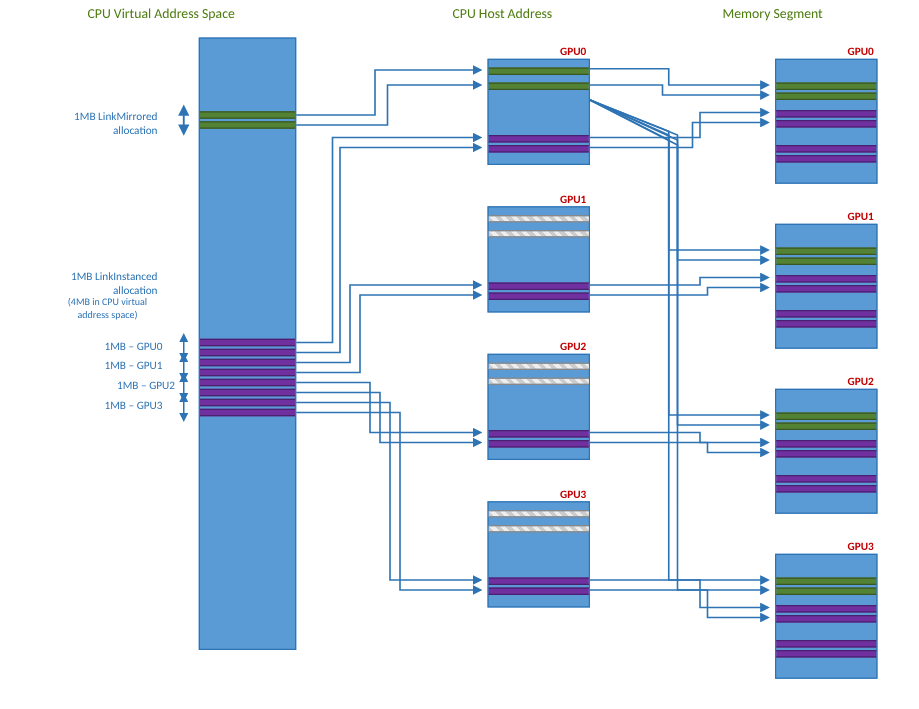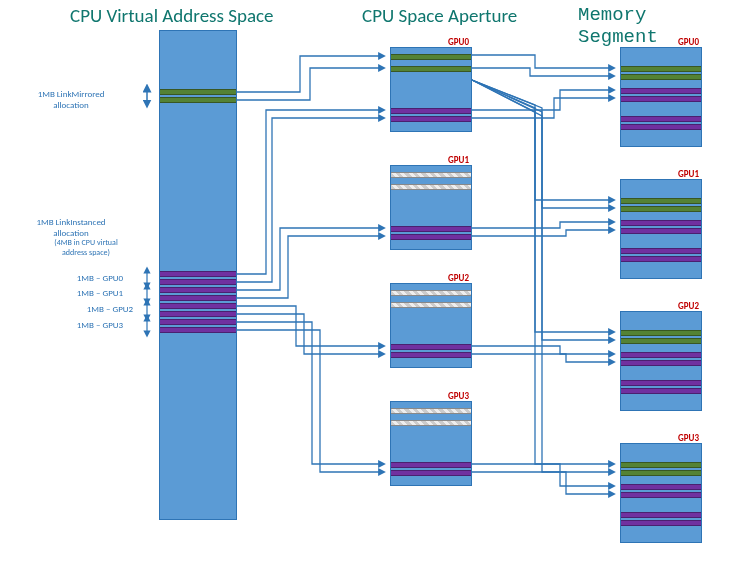"CPU Virtual Address Space" .title { color: #0f766e -> #4d7c0f; font-size: 19px -> 11px }
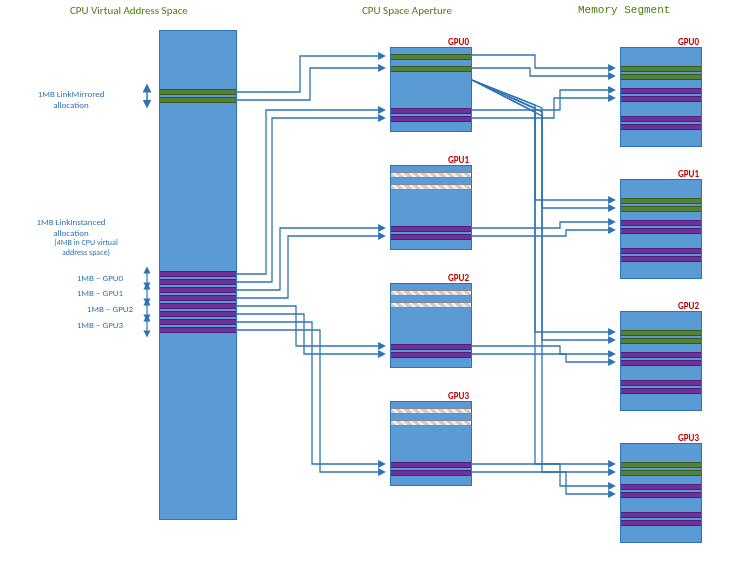"CPU Space Aperture" div.title { text: Space Aperture -> Host Address }
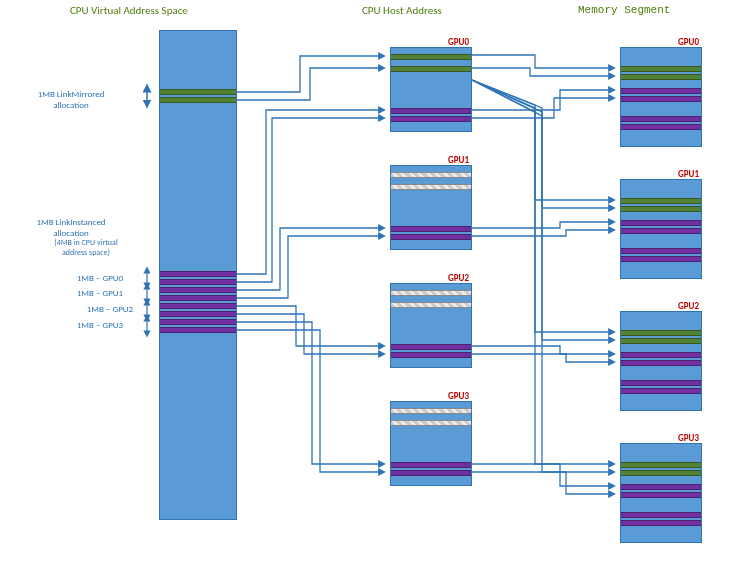"Memory Segment" div.title { font-family: Liberation Mono, monospace -> none }
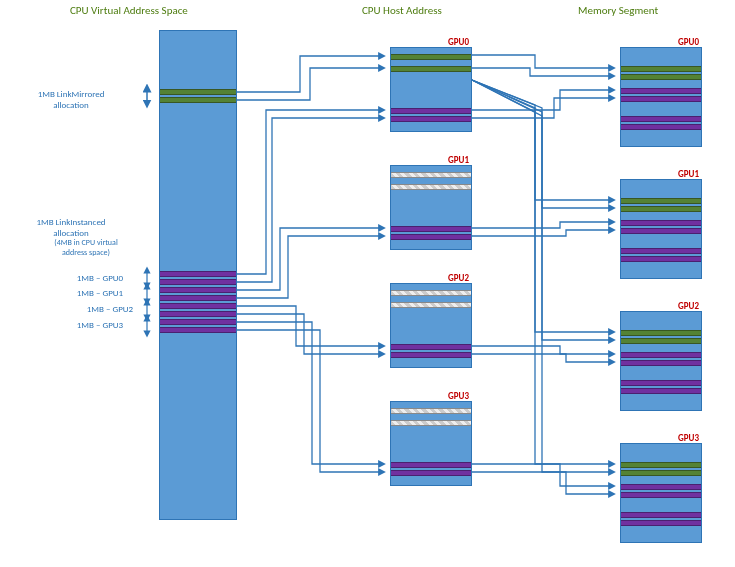"1MB LinkMirrored" .small-label { text-align: center -> right }
